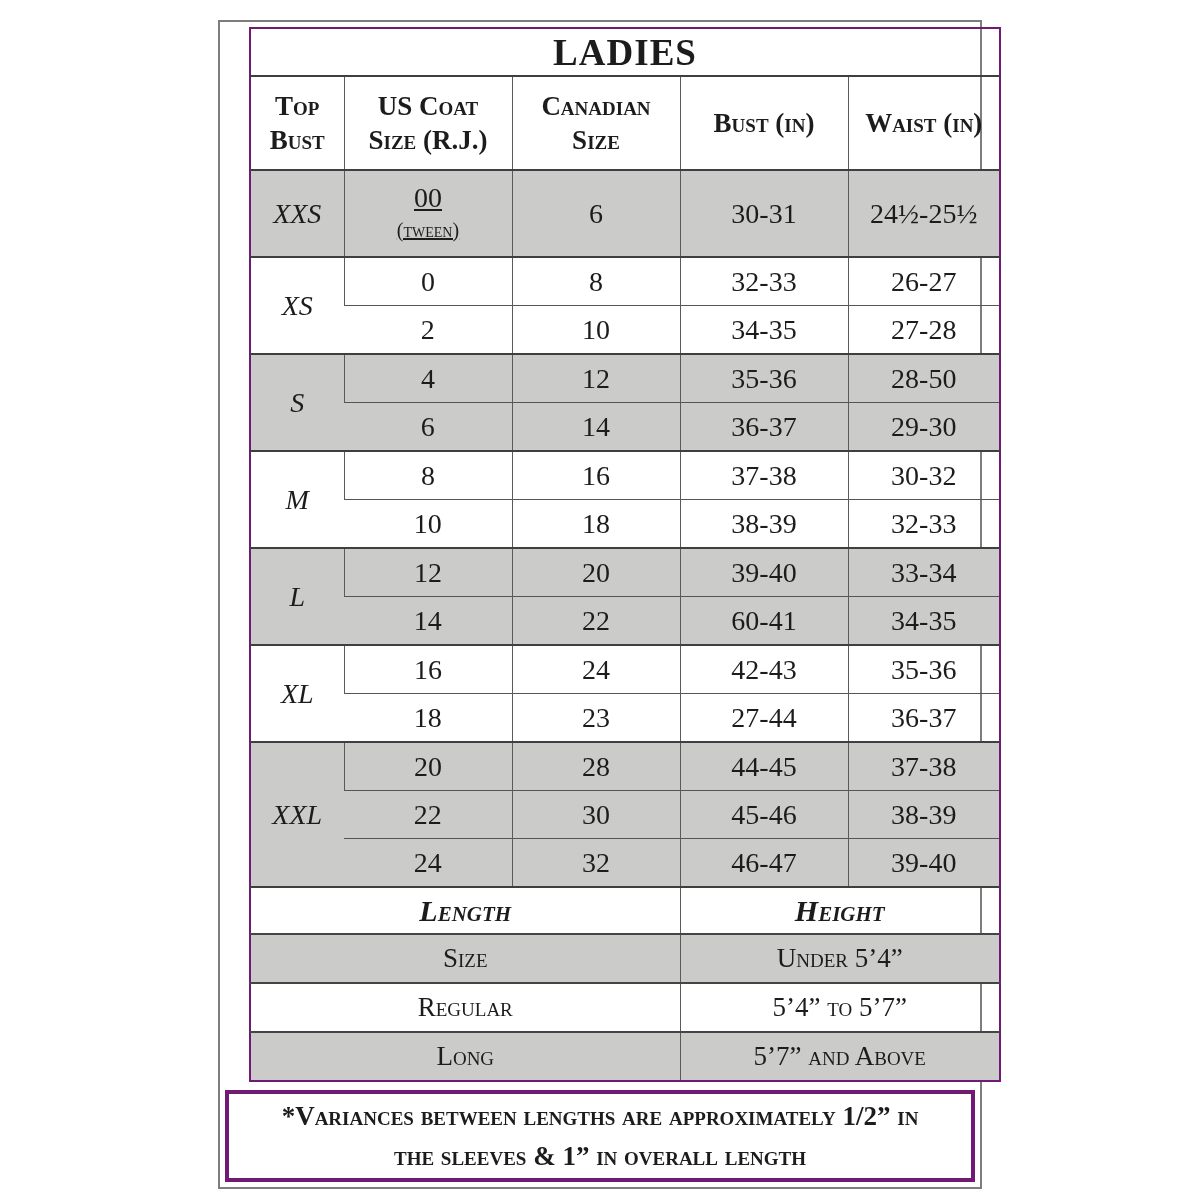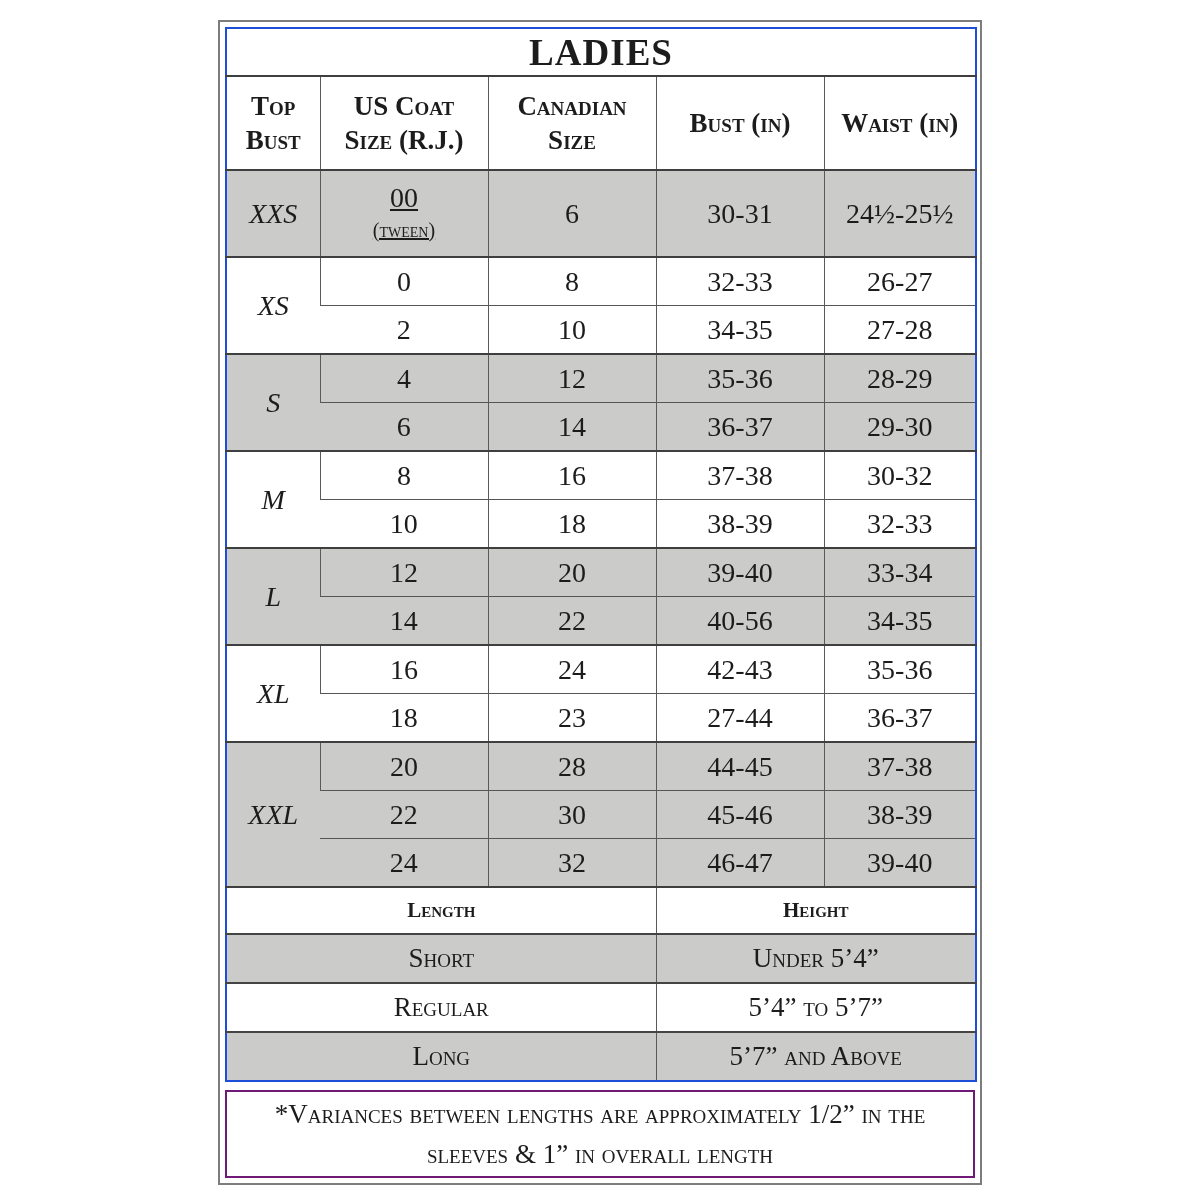"LADIES" table.size-chart { border: 2px solid #1d4ed8 -> 2px solid #701a75; margin-left: none -> 24px }
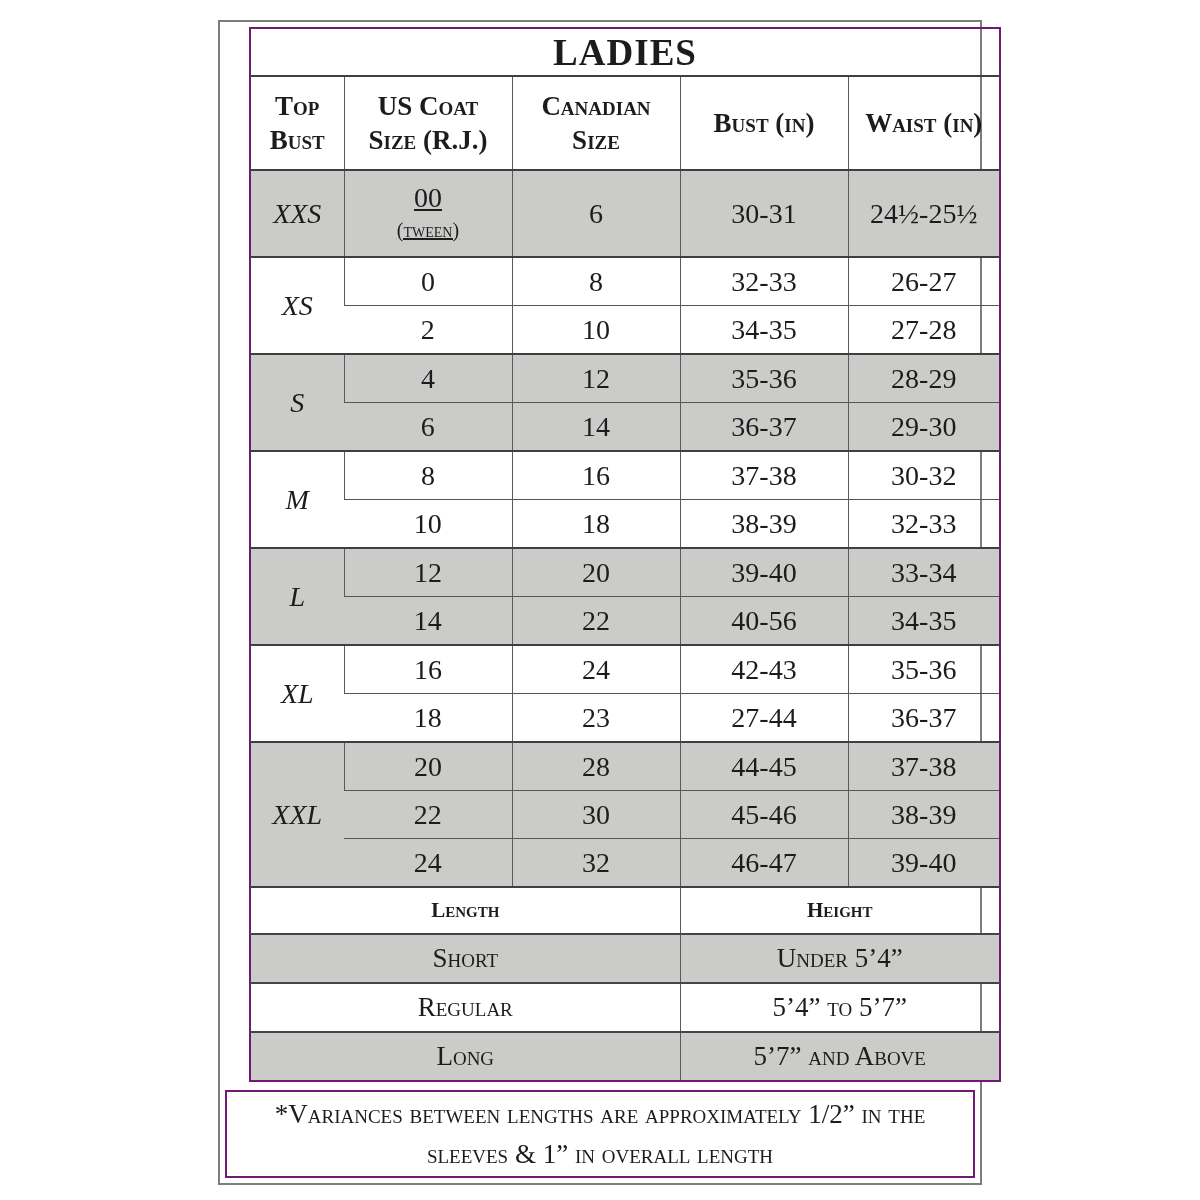"28-29" td.data-cell { text: 28-29 -> 28-50 }
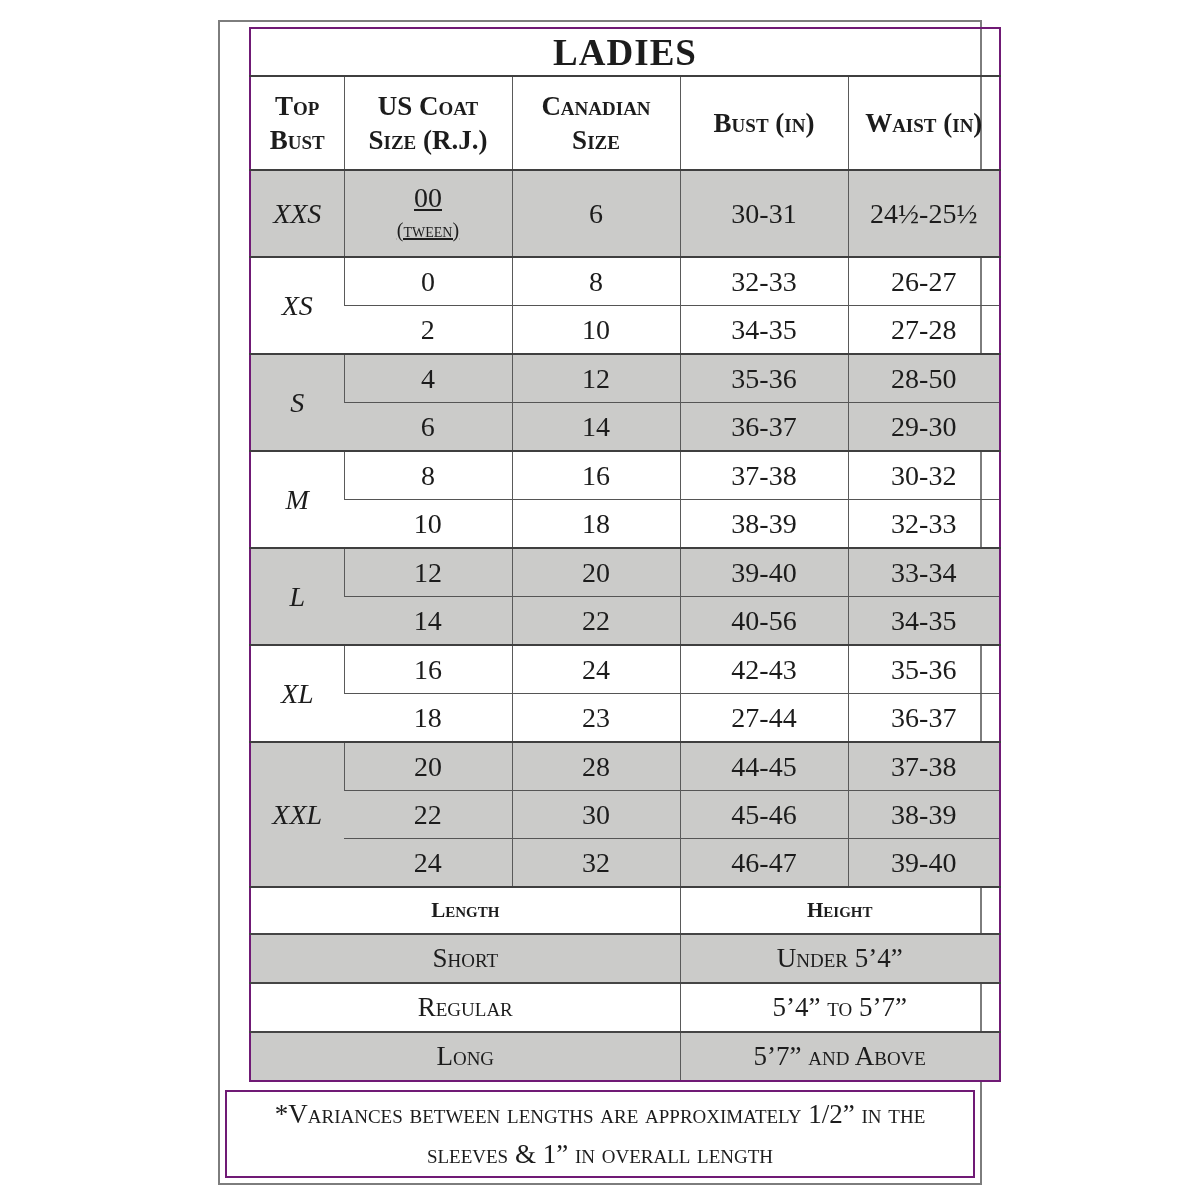"40-56" td.data-cell { text: 40-56 -> 60-41 }
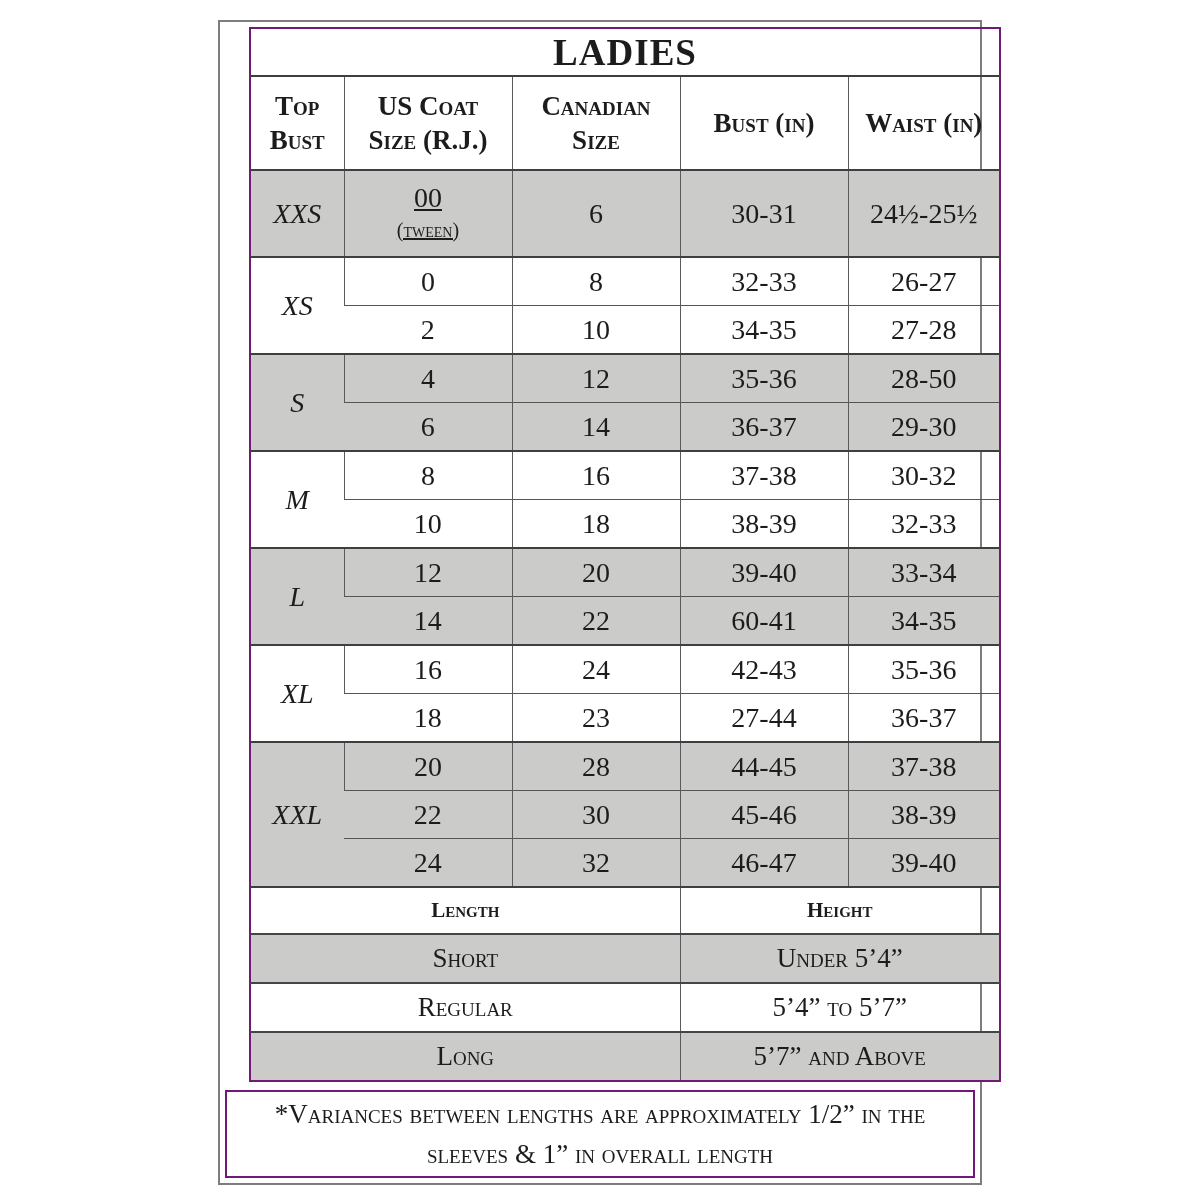"Length" tr.len-head td { font-size: 21px -> 30px; font-style: none -> italic }
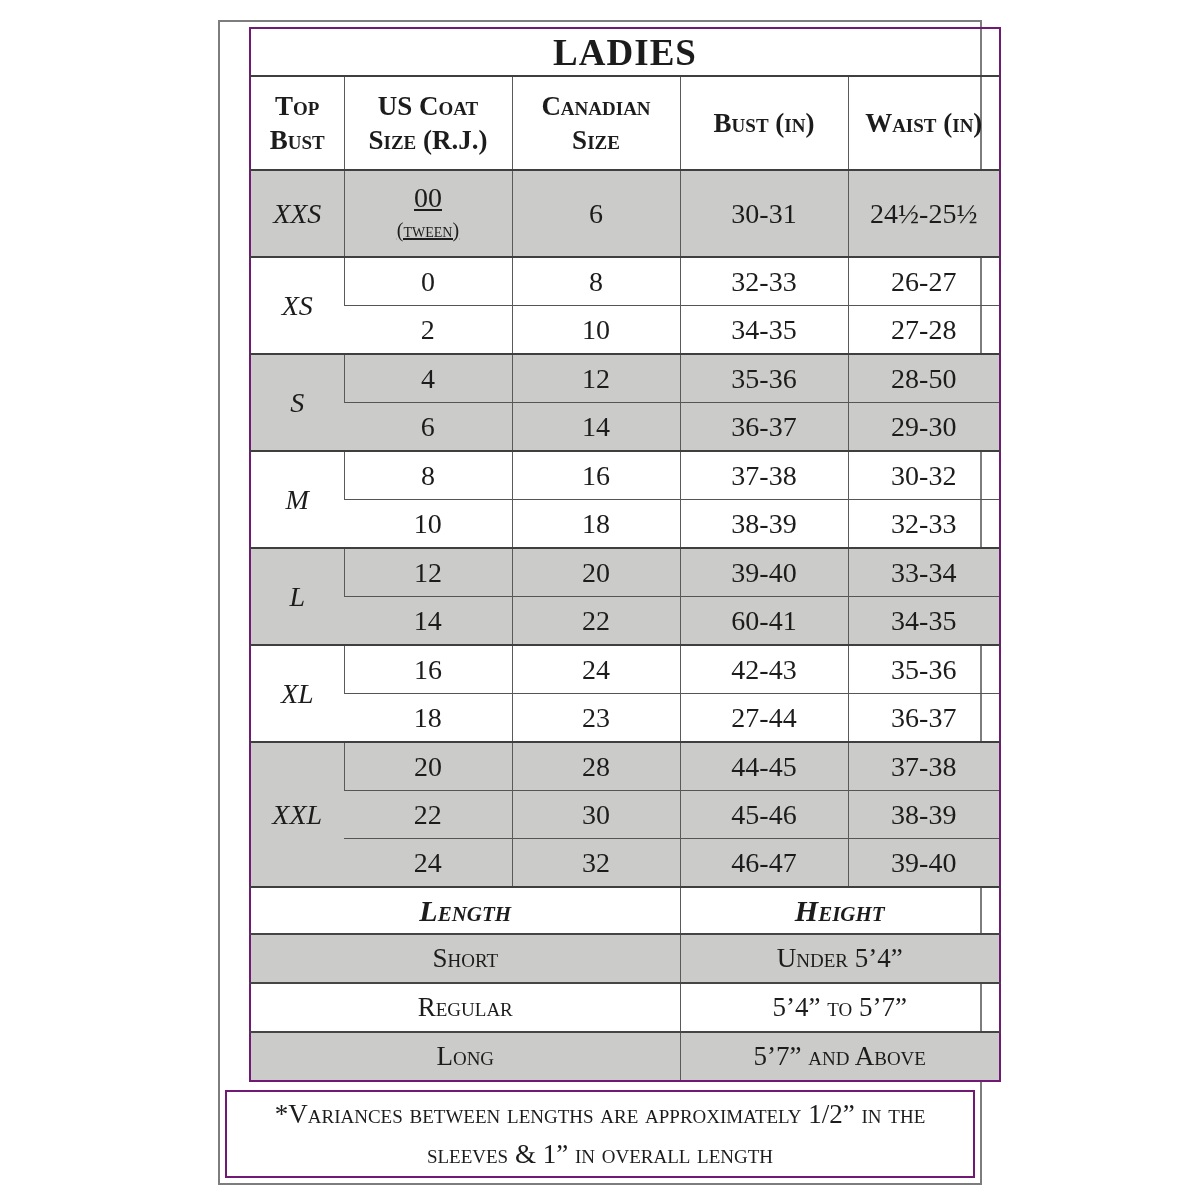"Short" td { text: Short -> Size }
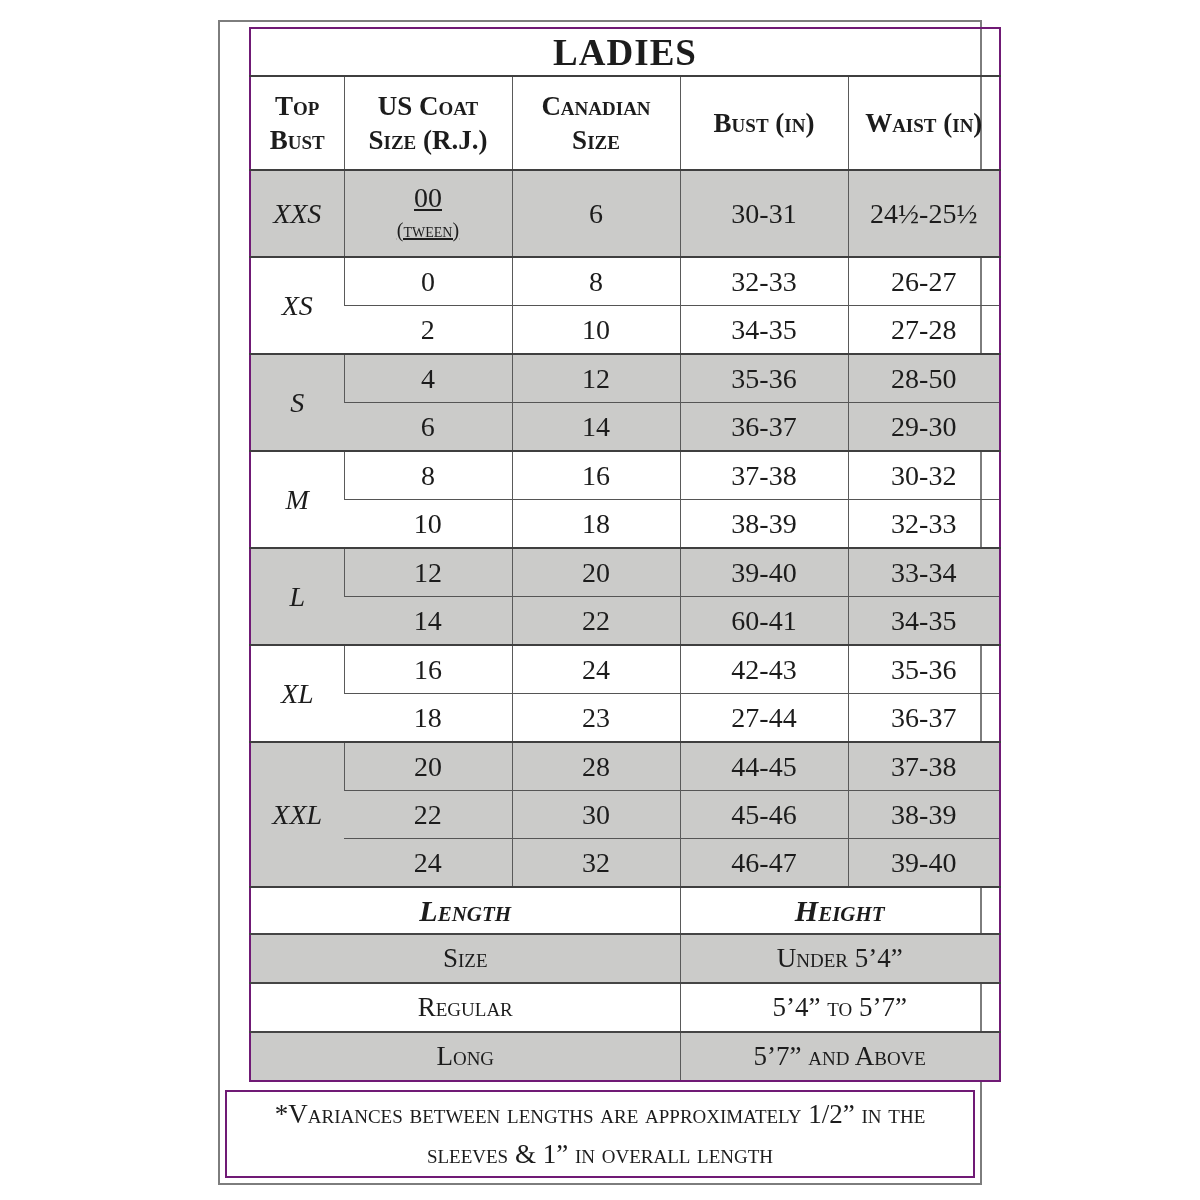"*Variances between lengths are" .footnote-box { border: 2px solid #701a75 -> 4px solid #701a75; font-weight: normal -> bold }
